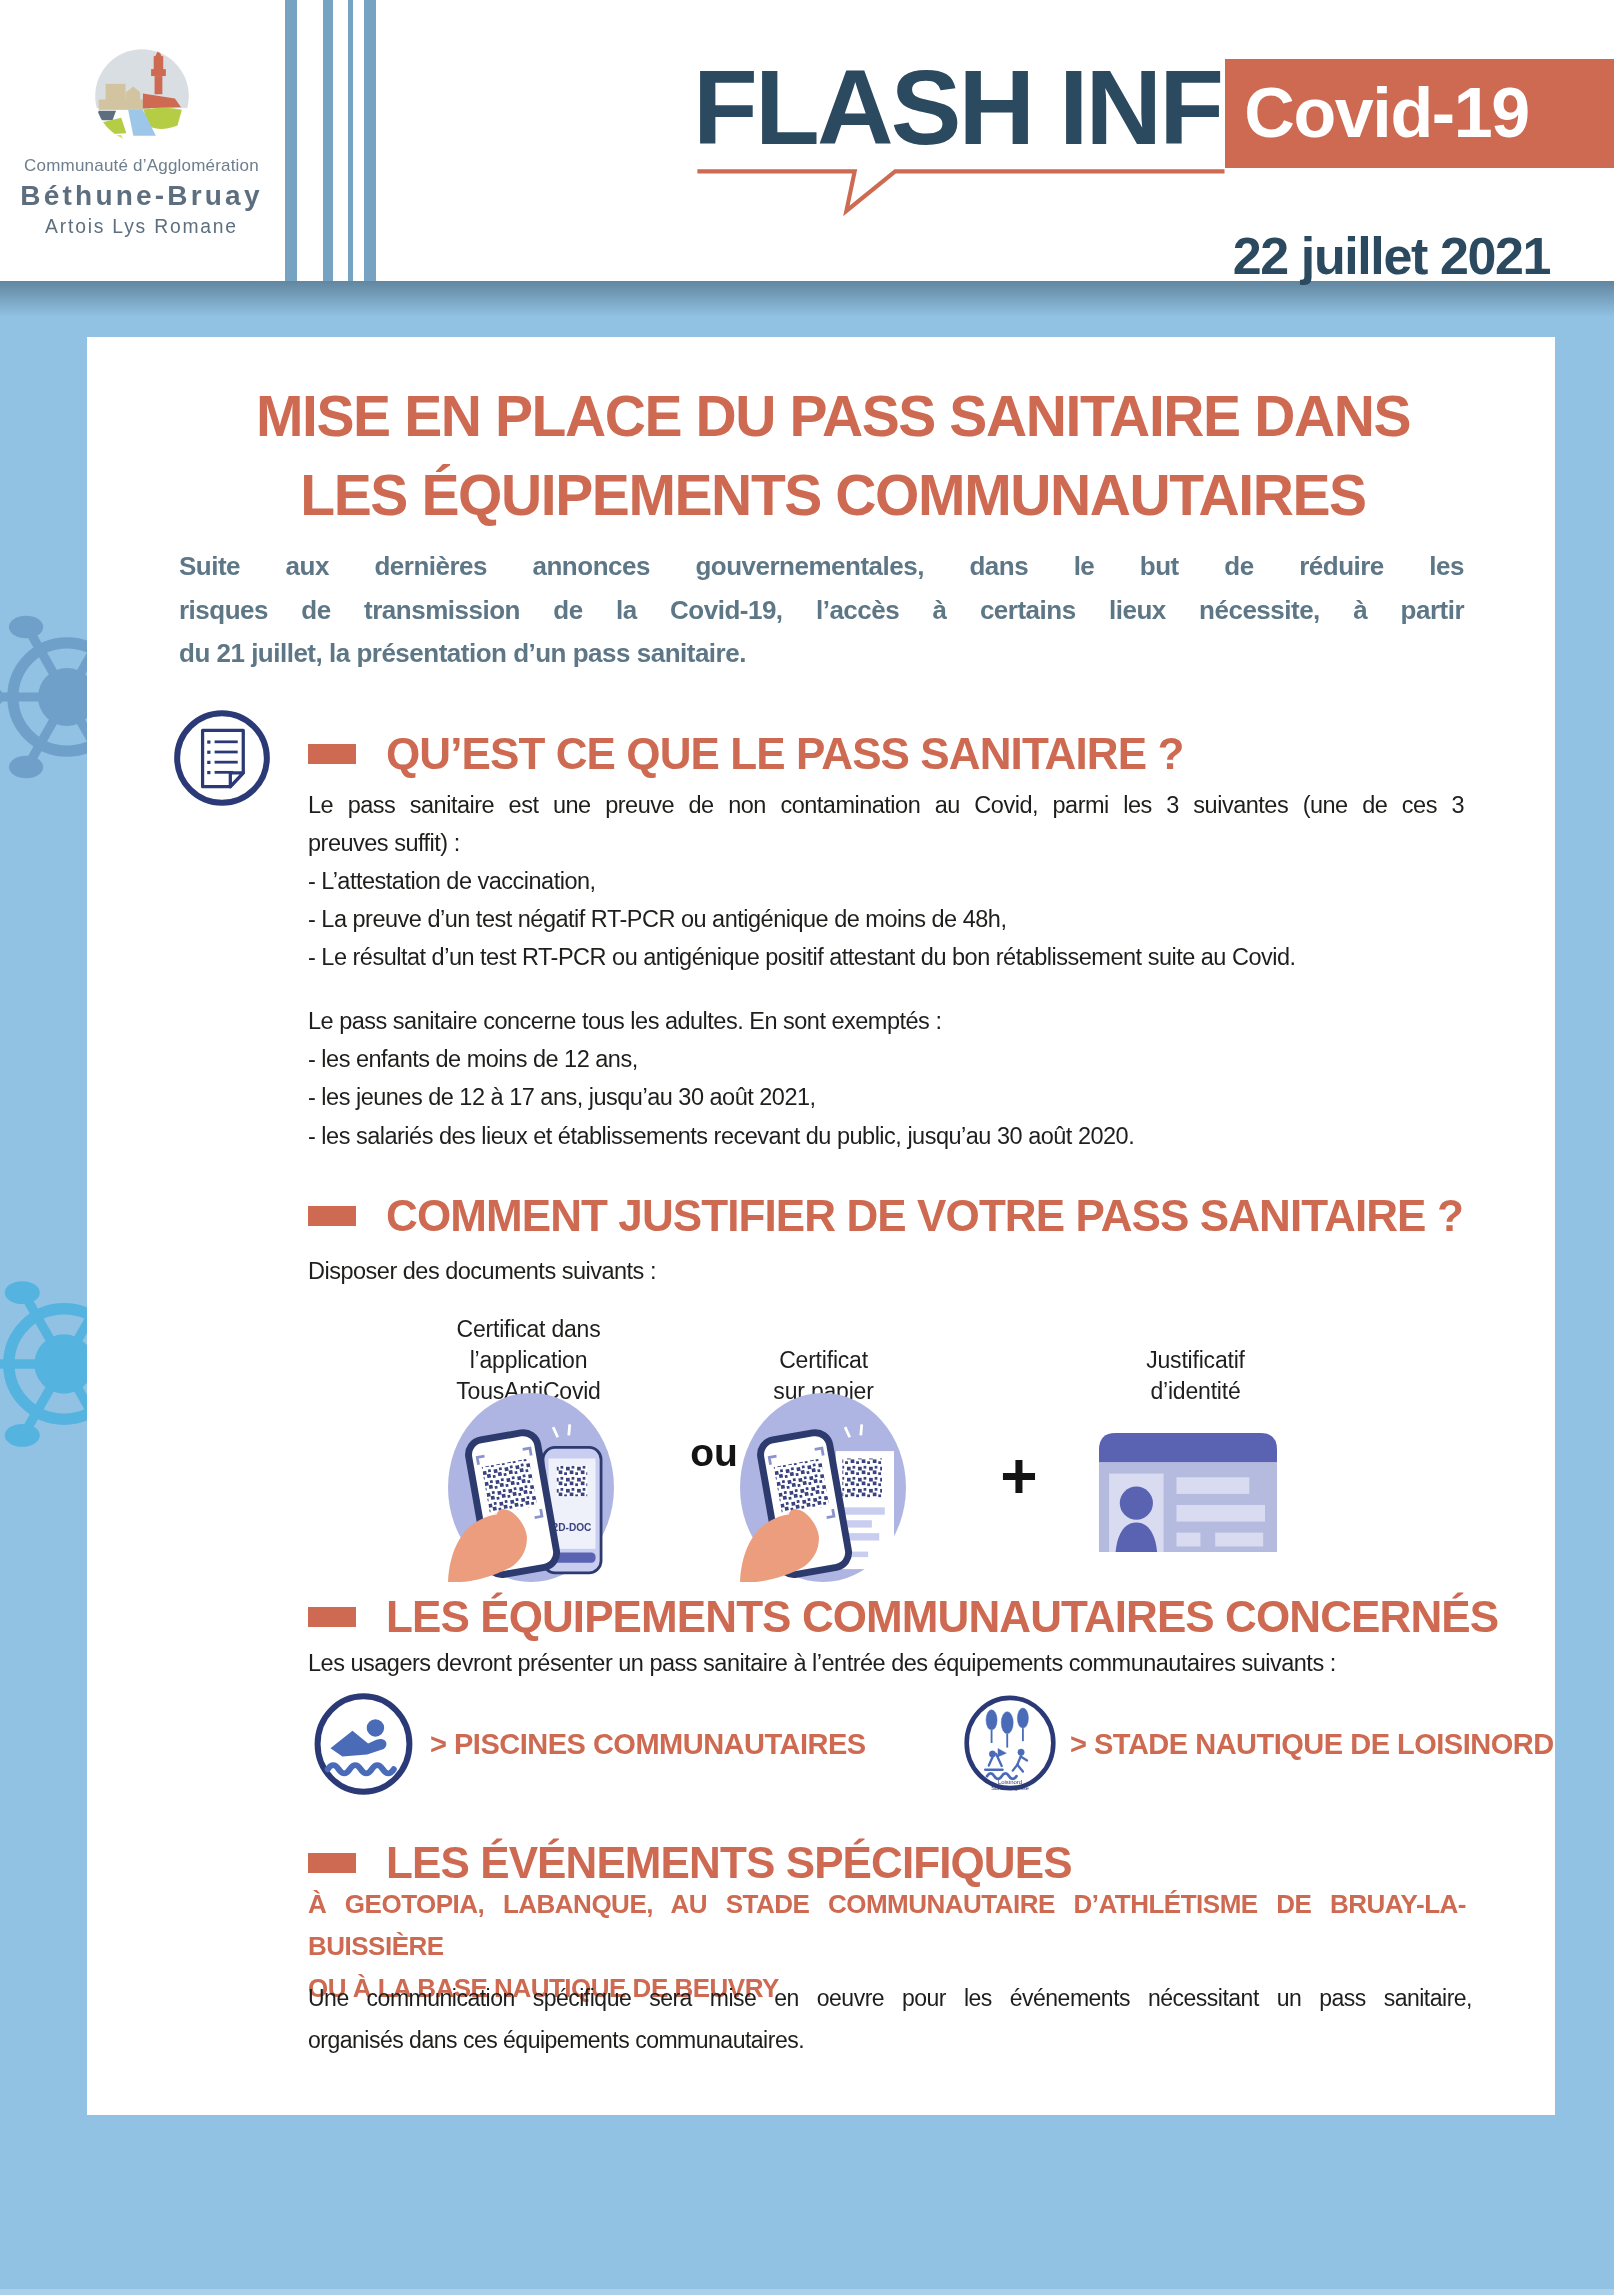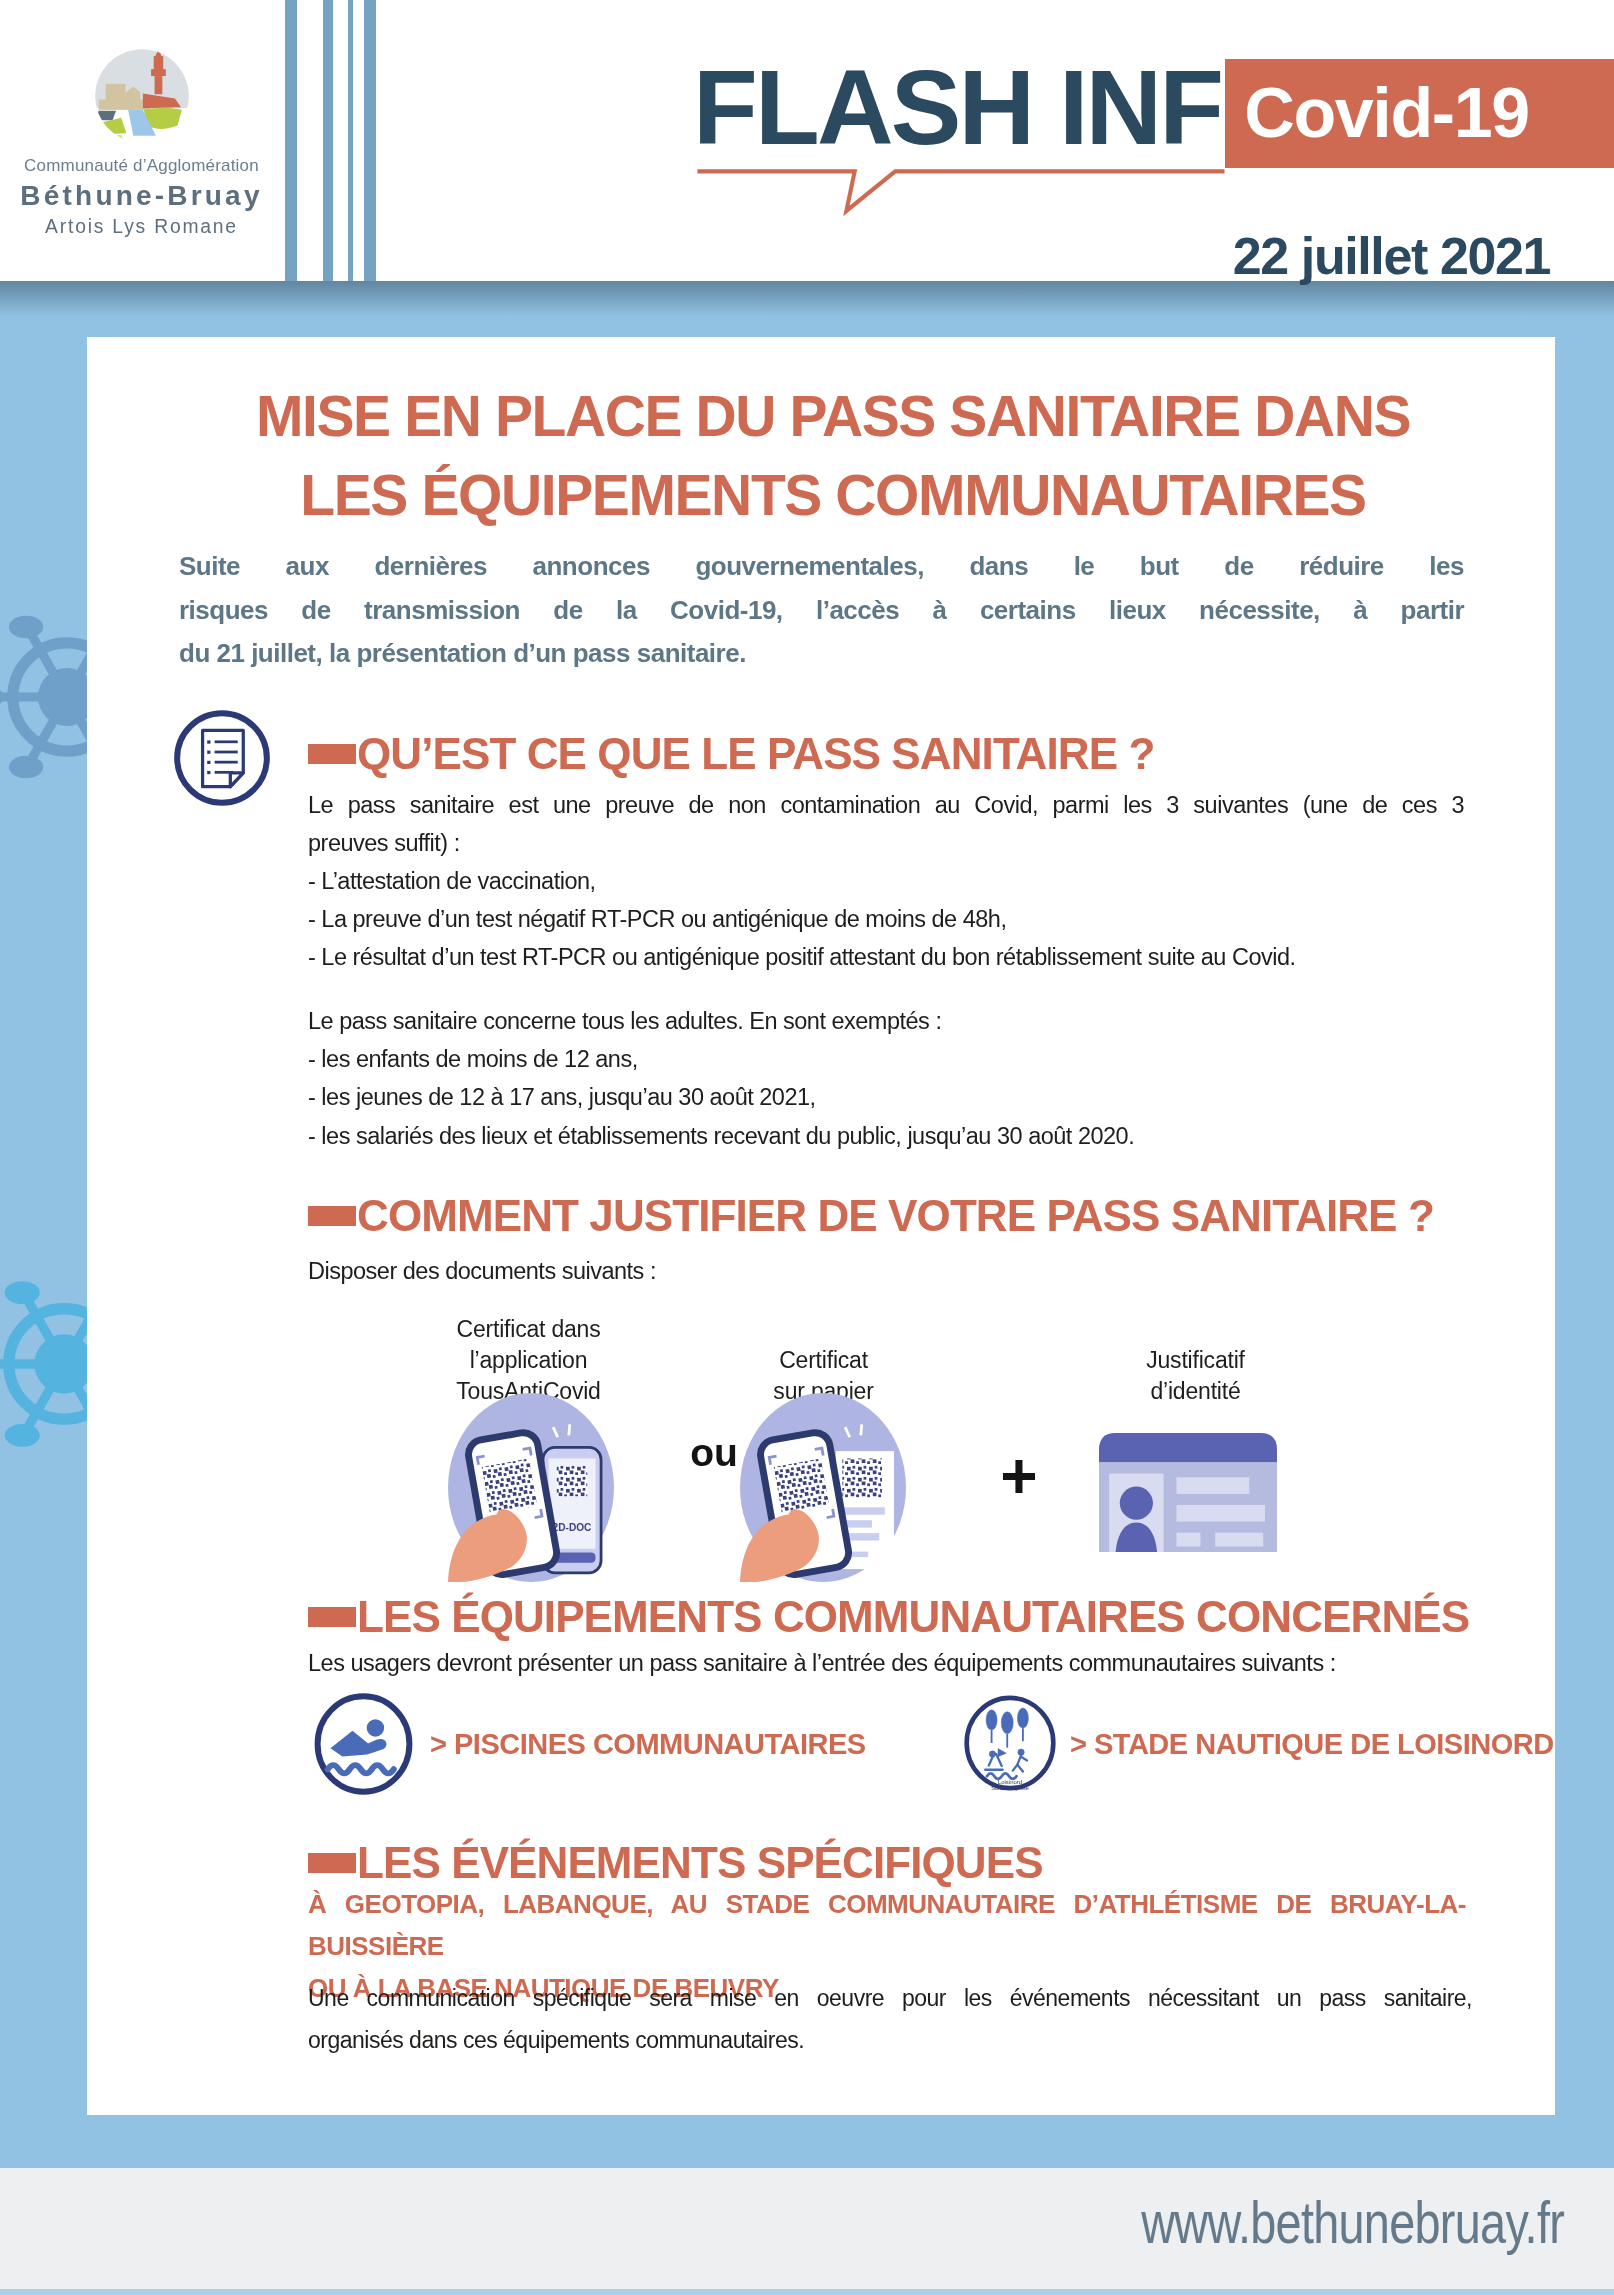"QU’EST CE QUE LE PASS" .hrow { gap: 1px -> 30px }
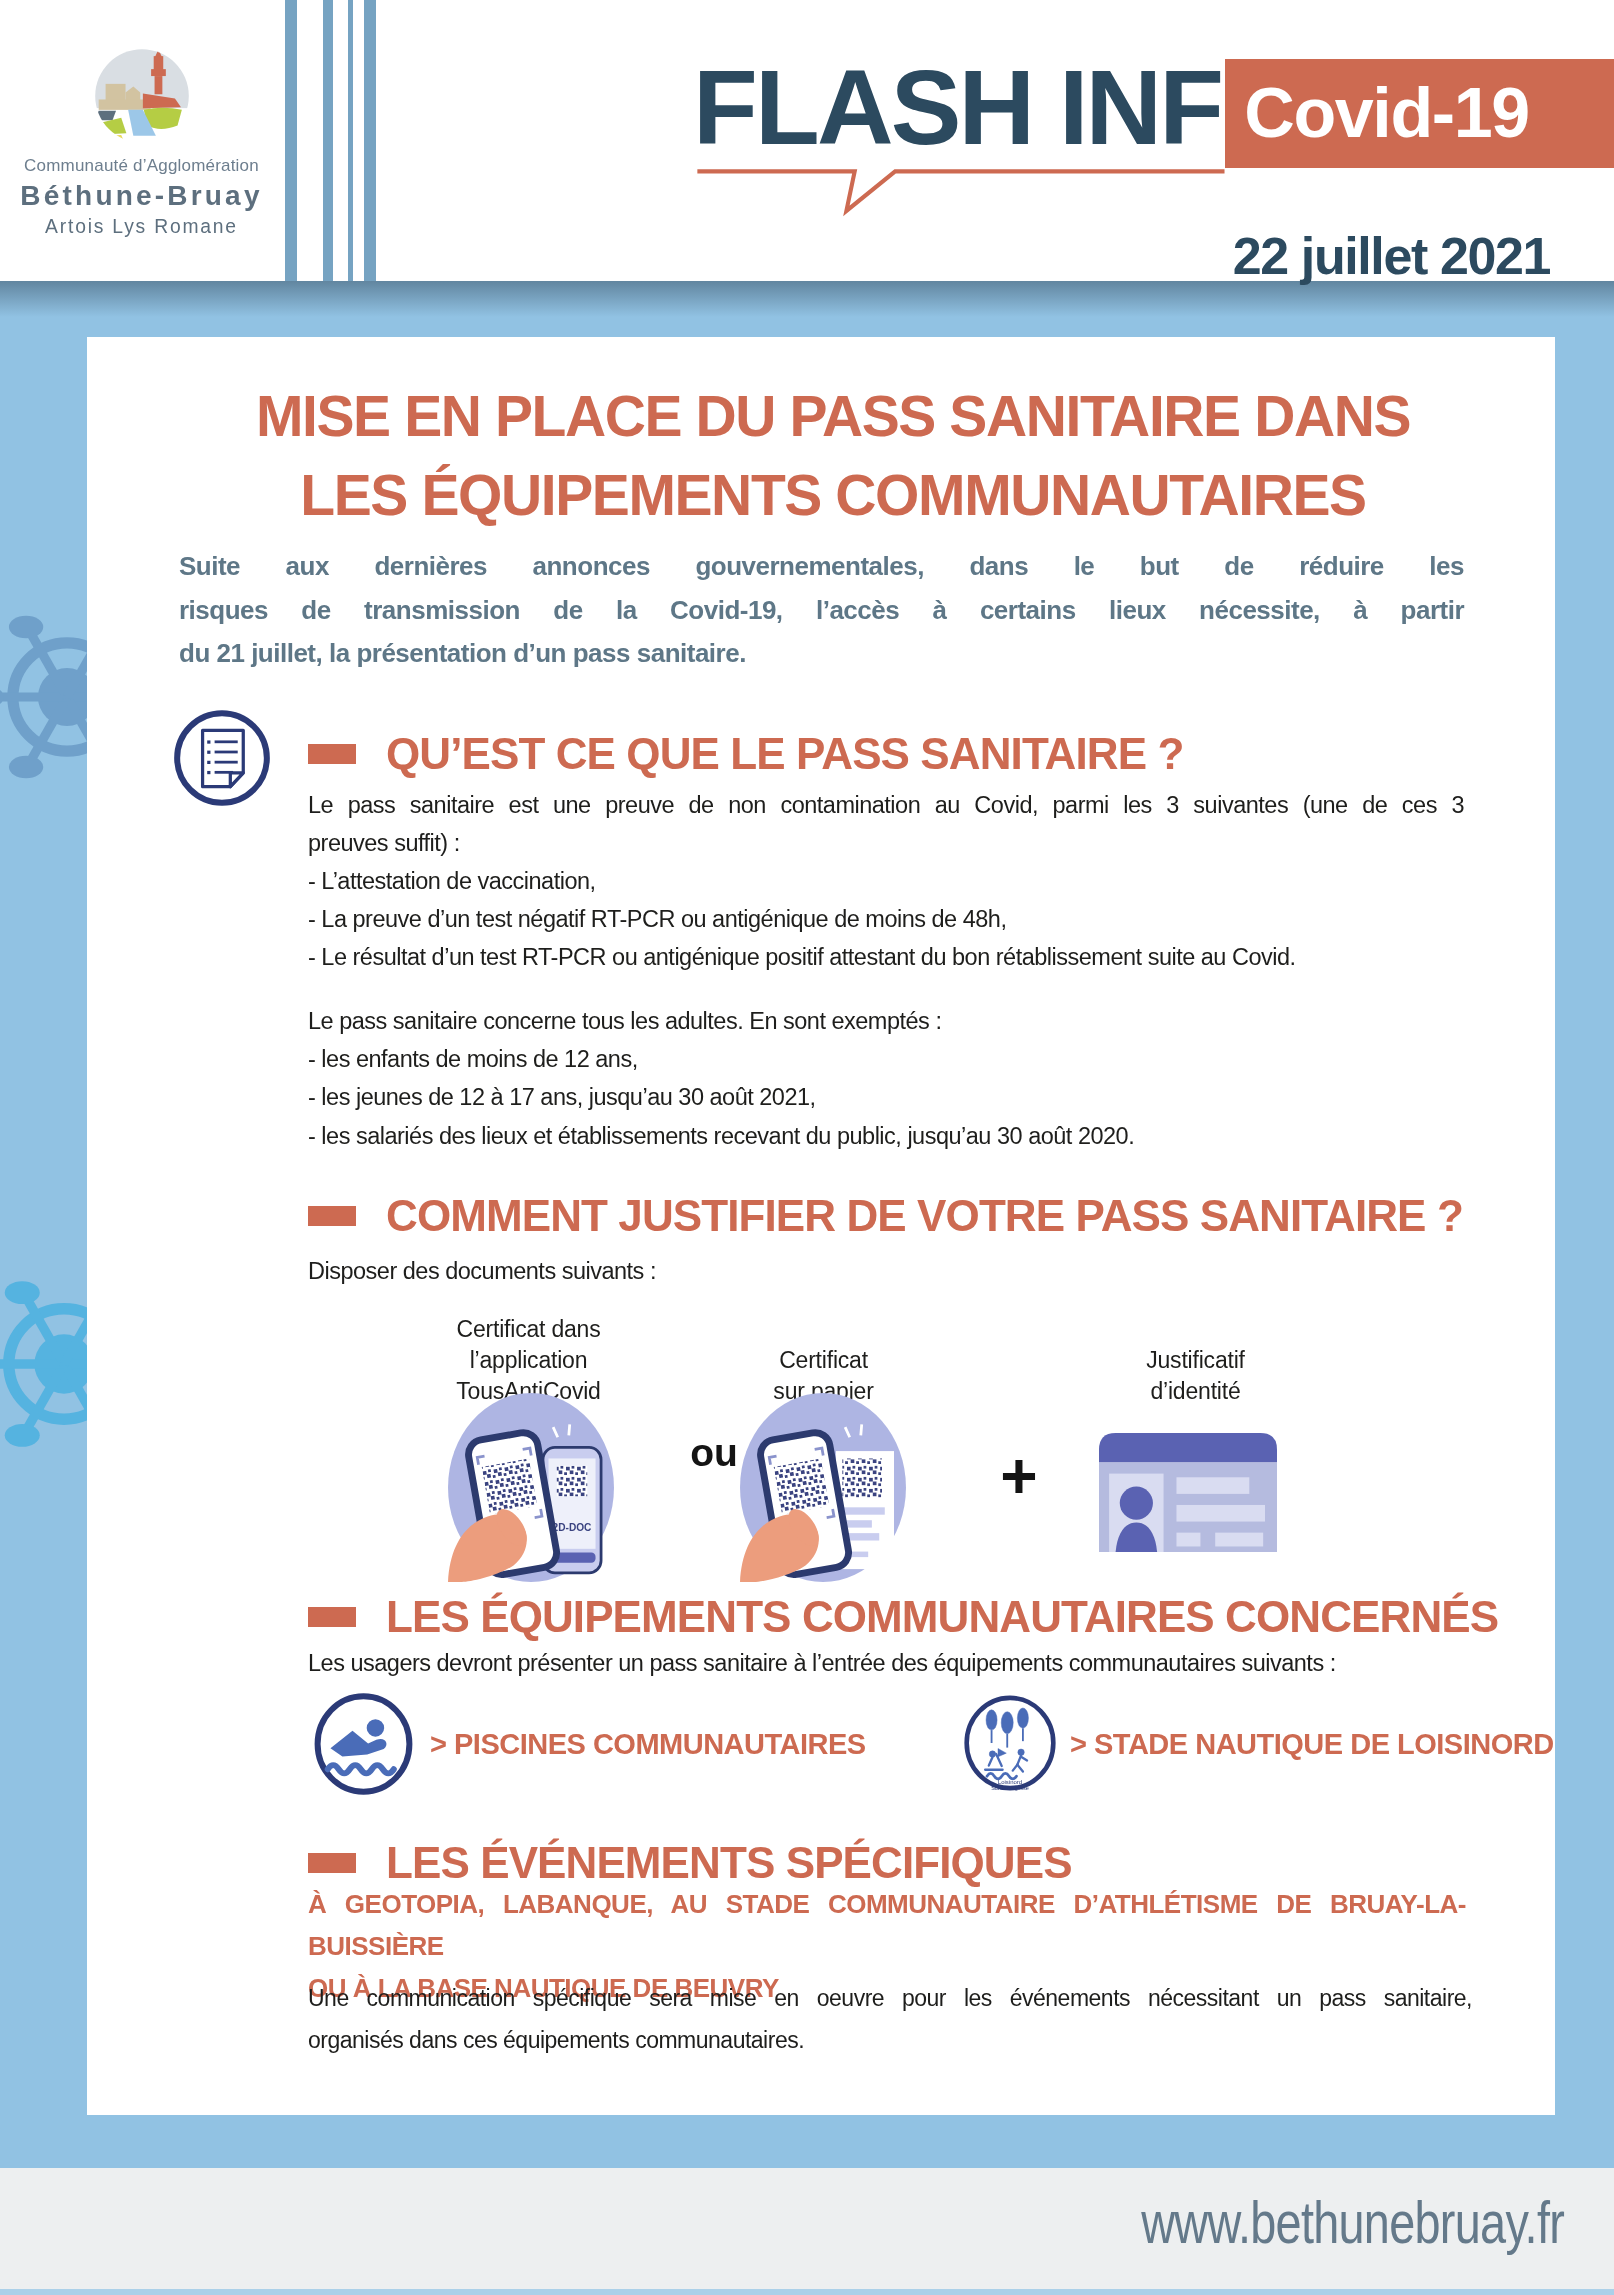"www.bethunebruay.fr" div.abs { html: <div> <div>www.bethunebruay.fr</div> </div> -> none }
